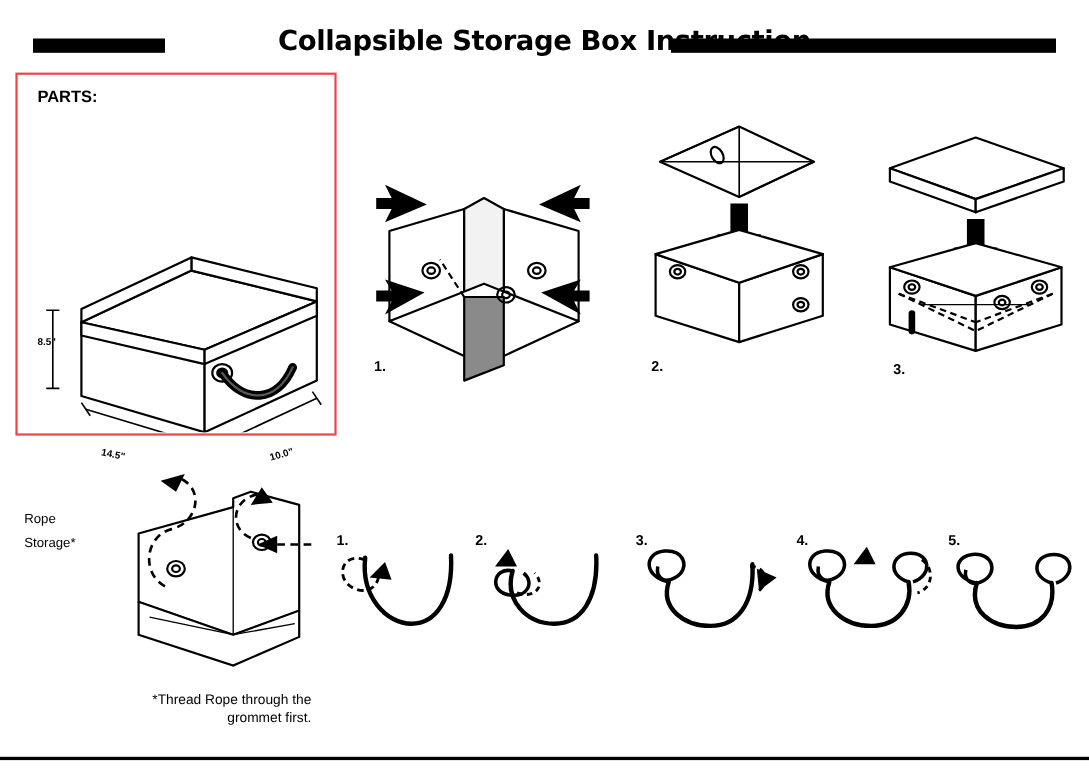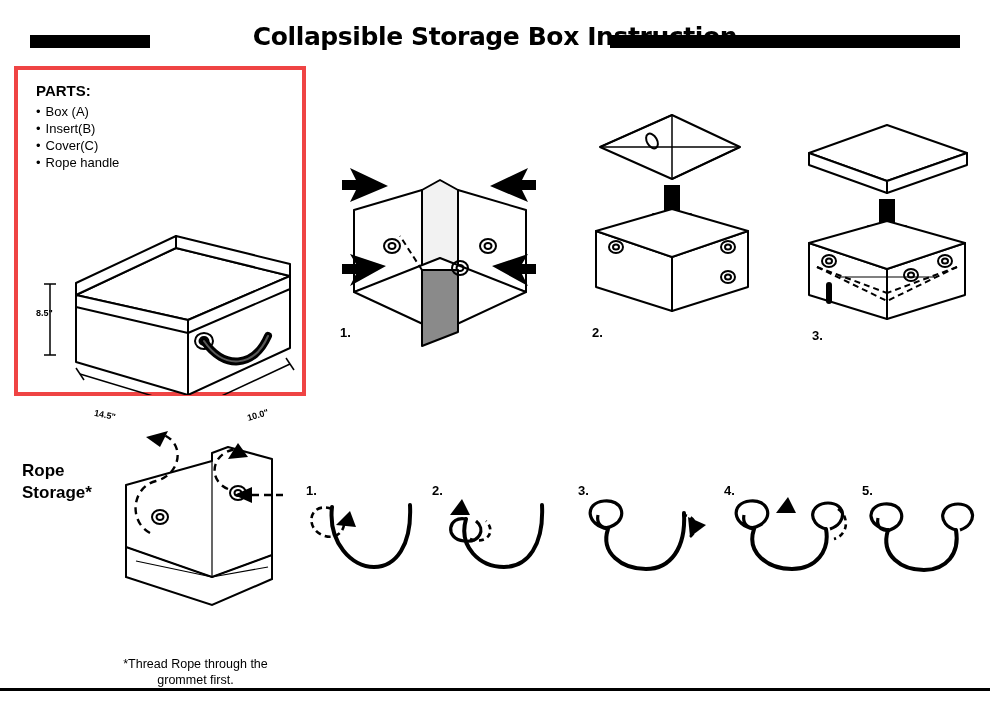"PARTS:" #parts-panel { border: 4px solid #ef4444 -> 2px solid #ef4444 }
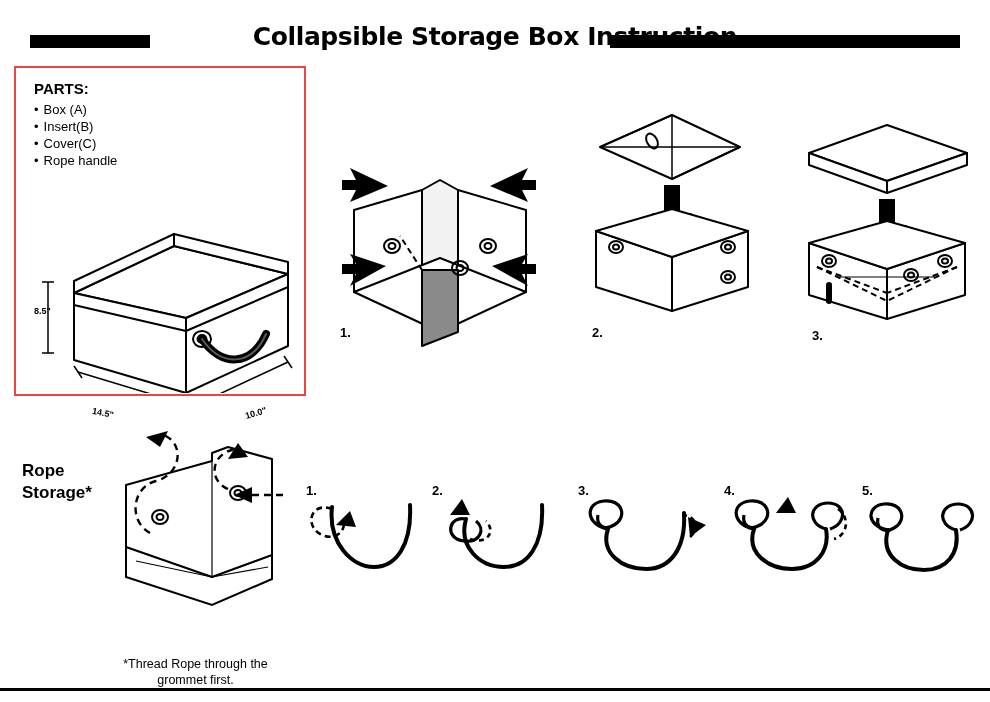"Box (A)" ul { html: <ul> <li>Box (A)</li> <li>Insert(B)</li> <li>Cover(C)</li> <li>Rope handle</li> </ul> -> none }
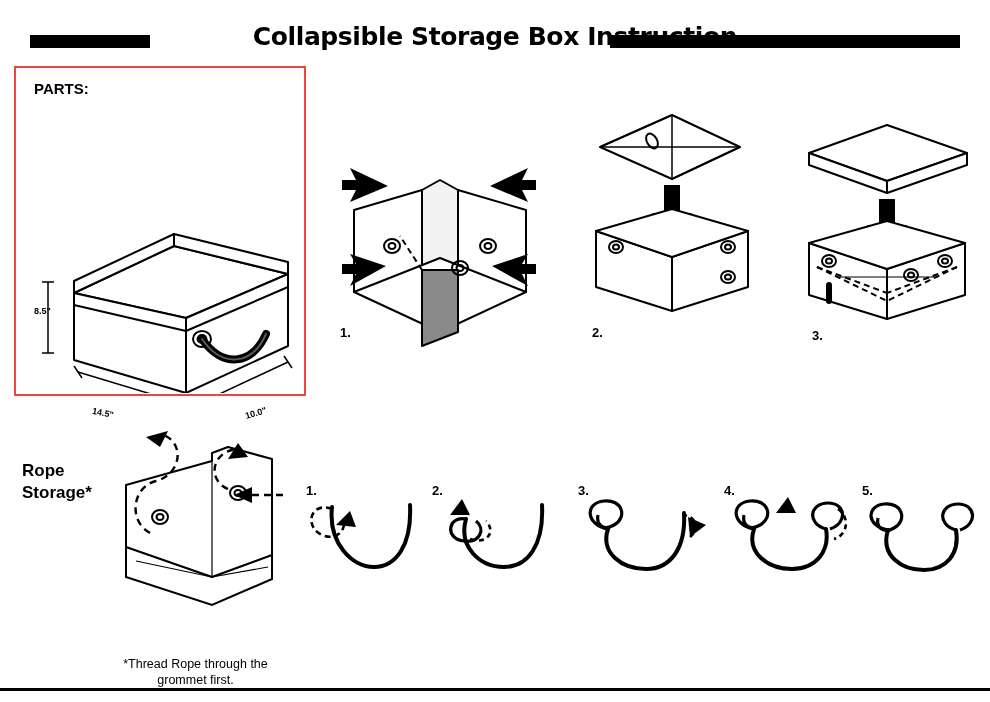"Rope" #rope-title { font-size: 17px -> 12px; font-weight: bold -> normal }
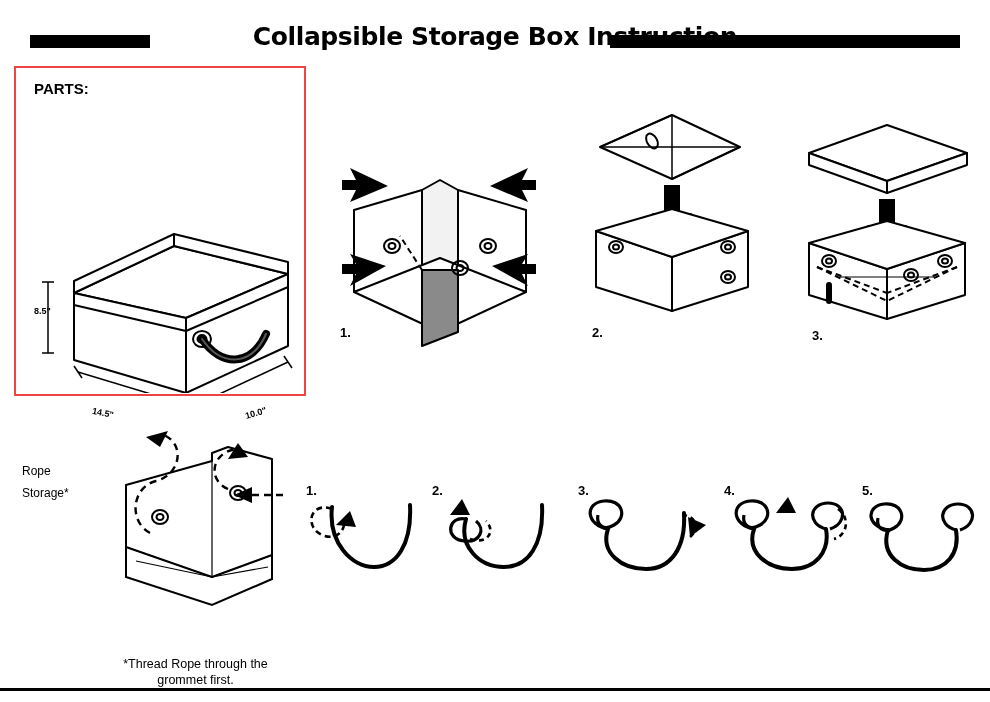"*Thread Rope through the grommet" #rope-note { margin-top: 28px -> none; text-align: center -> right }
